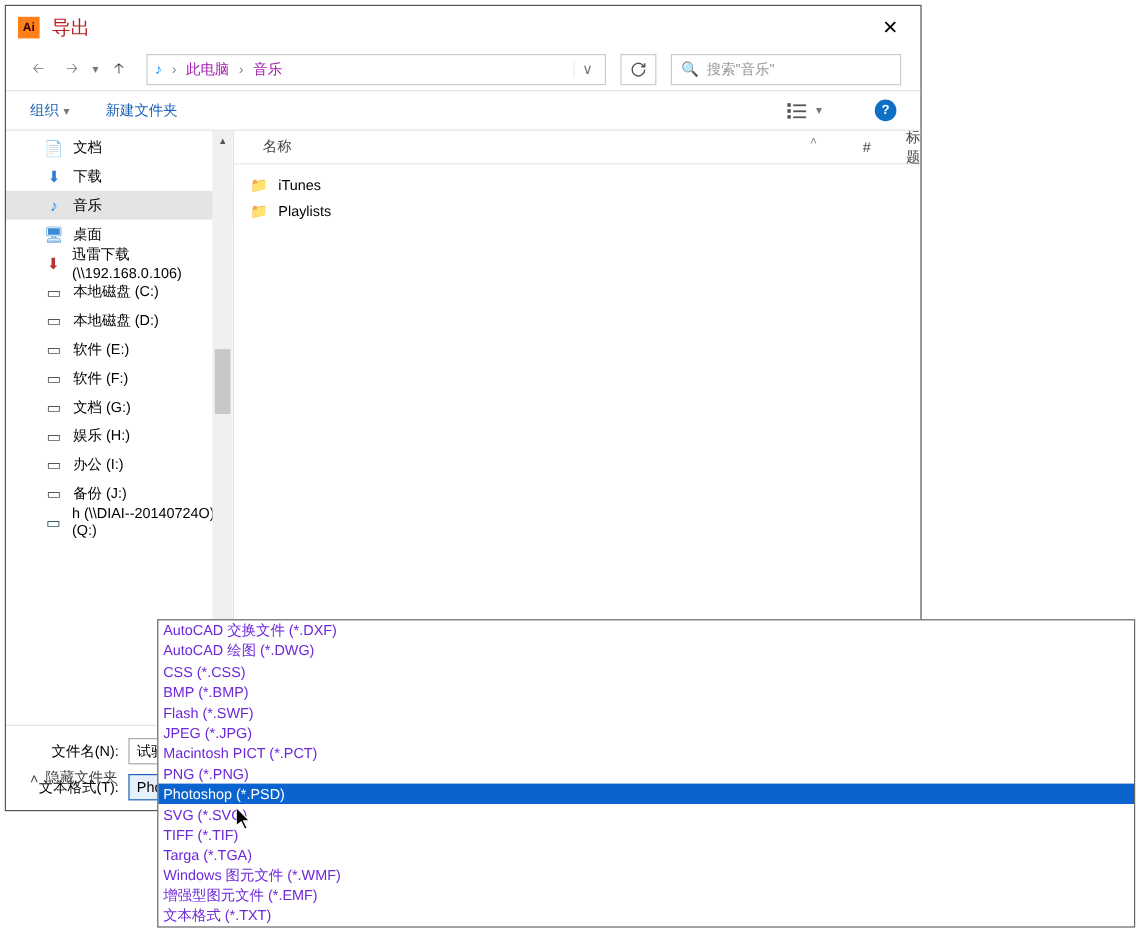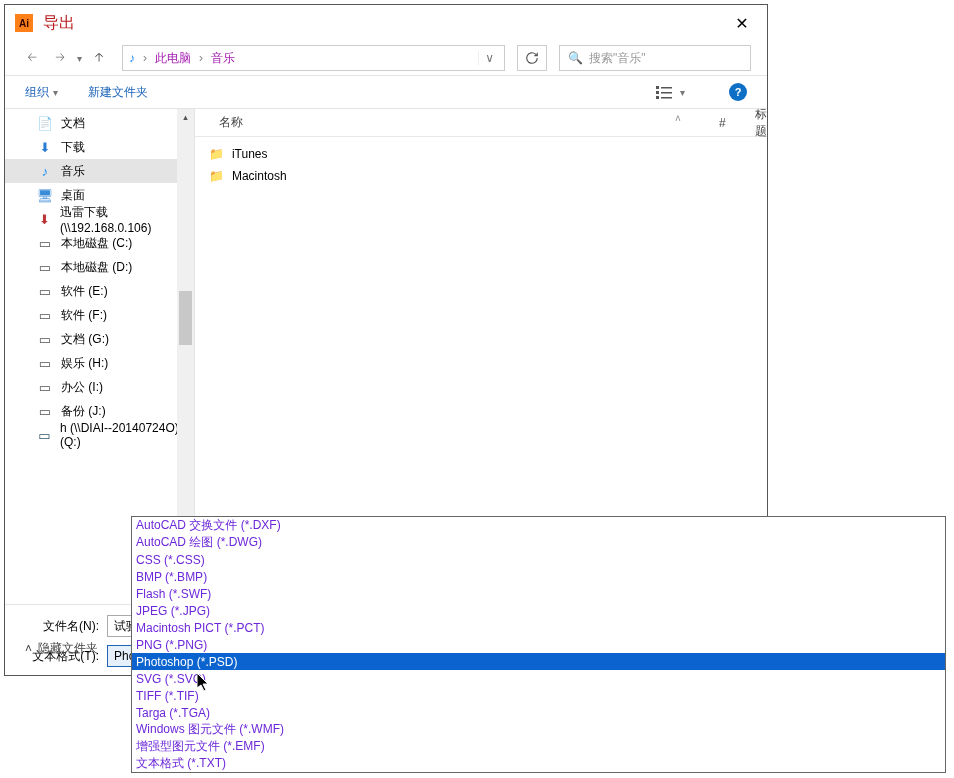"Macintosh" span { text: Macintosh -> Playlists }
